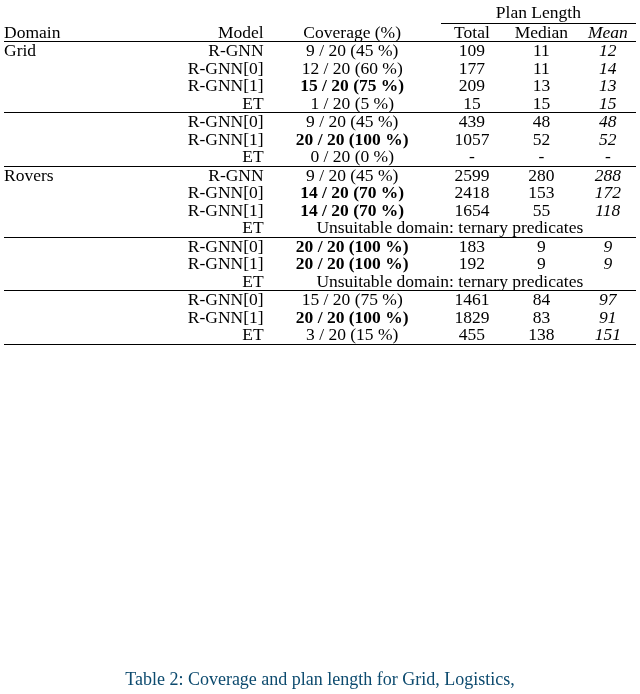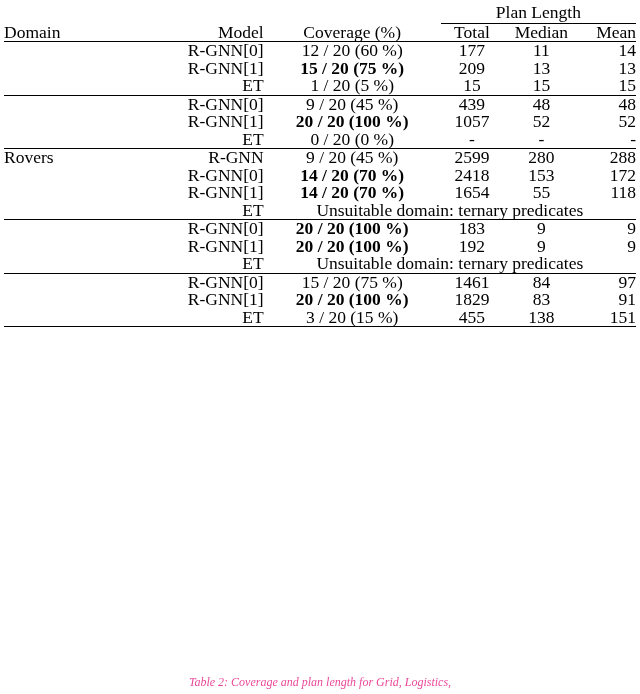"Mean" .c-mean { font-style: none -> italic; text-align: right -> center }
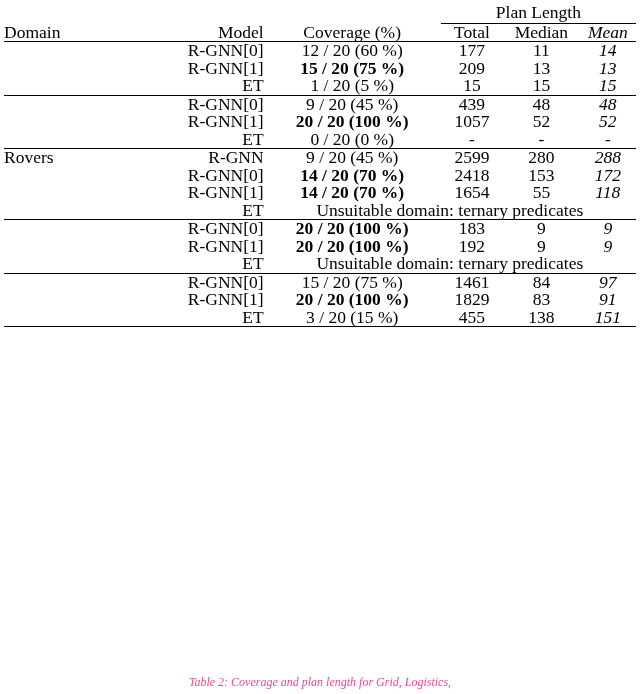"Grid" tr.body-row { html: none -> <tr> <td>Grid</td> <td>R-GNN</td> <td>9 / 20 (45 %)</td> <td>109</td> <td>11</td> <td>12</td> </tr> }
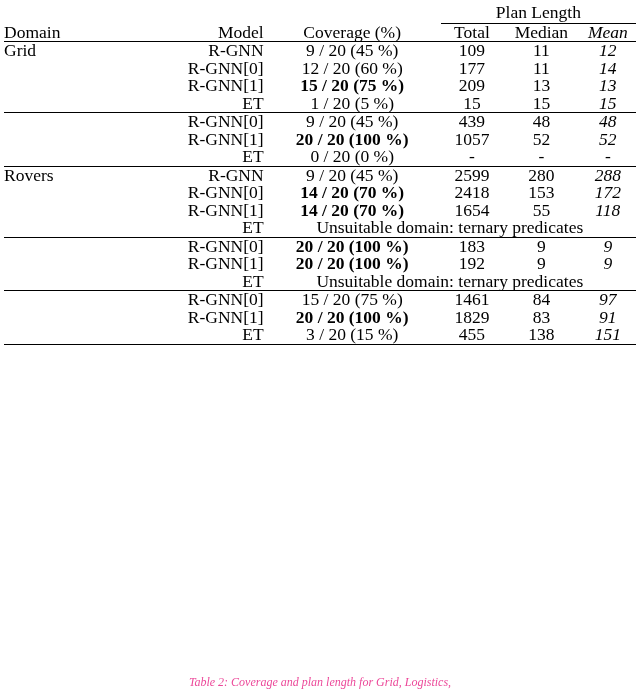"Table 2: Coverage and plan" .caption { color: #ec4899 -> #0c4a6e; font-size: 12px -> 18px; font-style: italic -> none }
